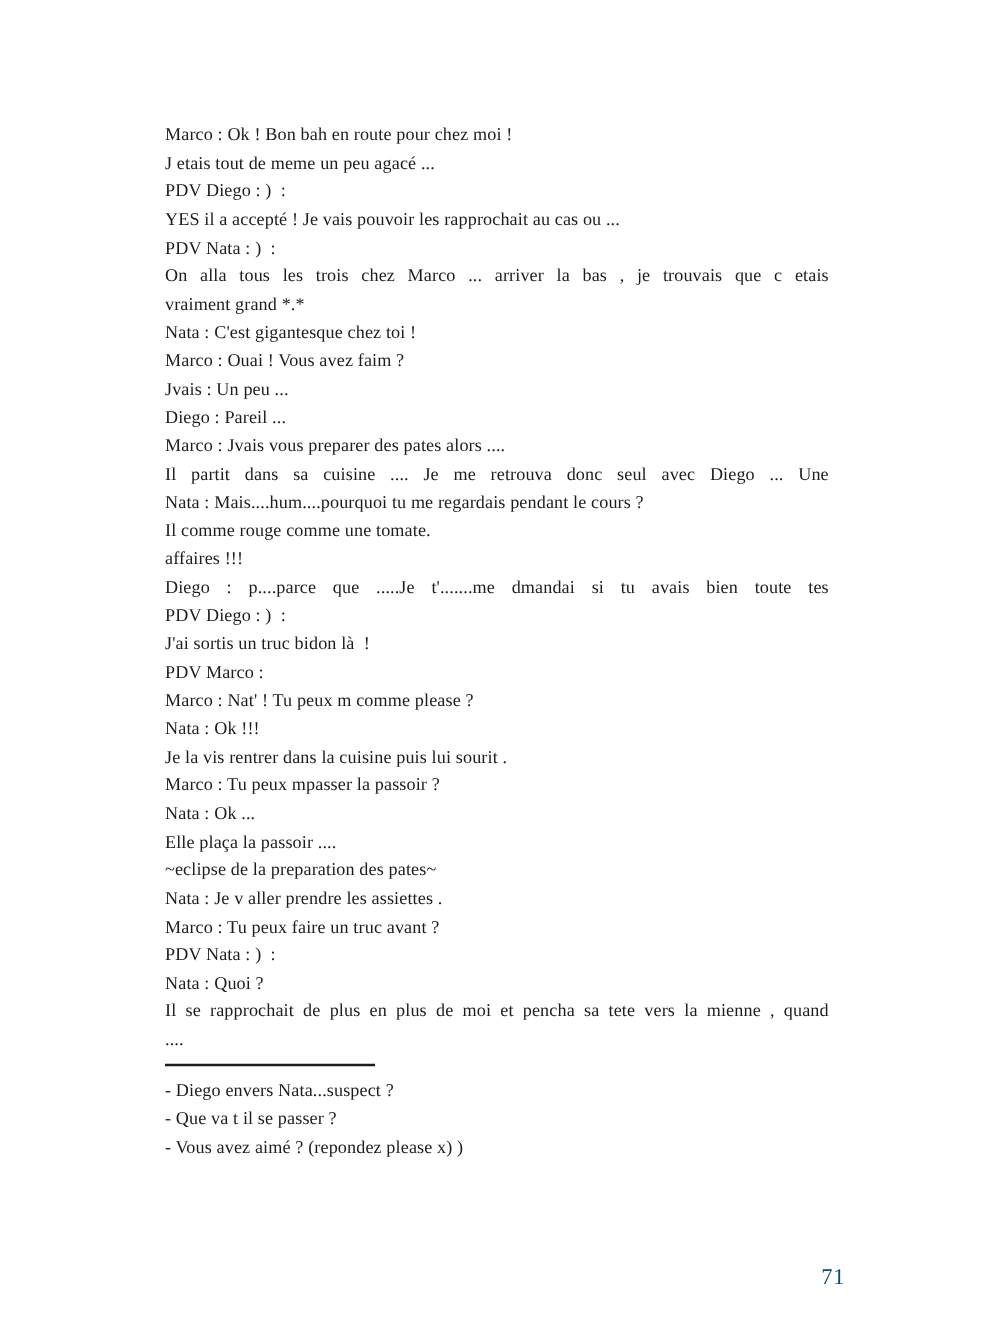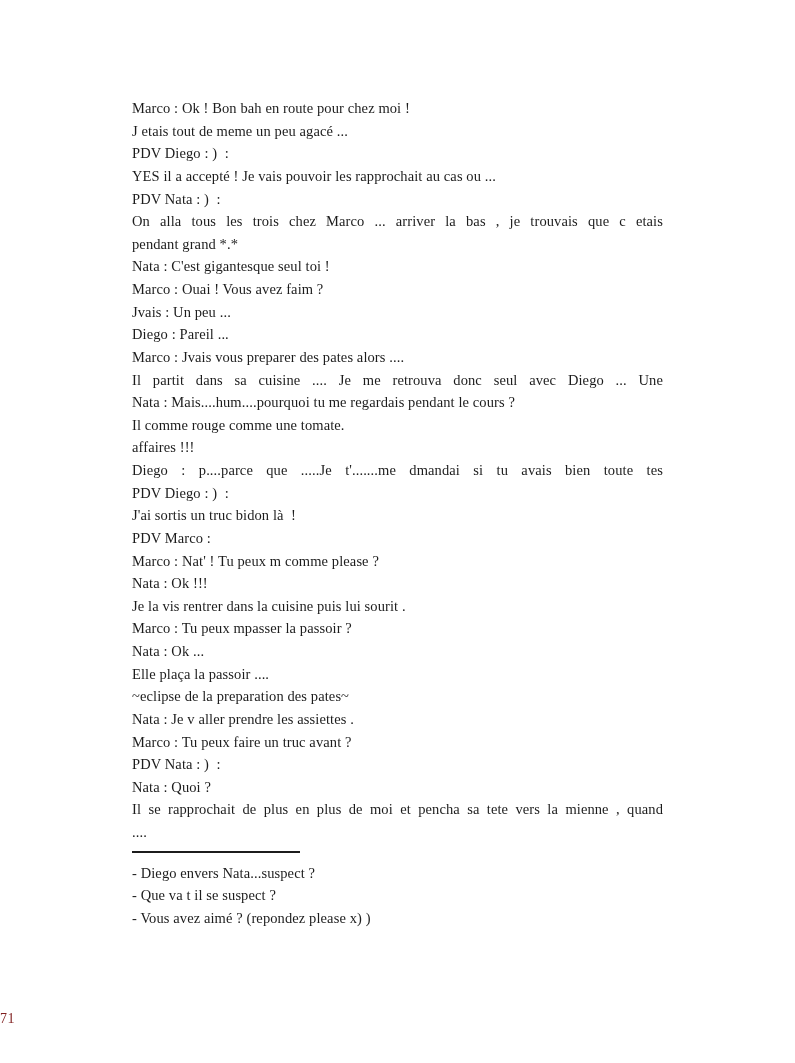"pendant grand *.*" div.line { text: pendant -> vraiment }
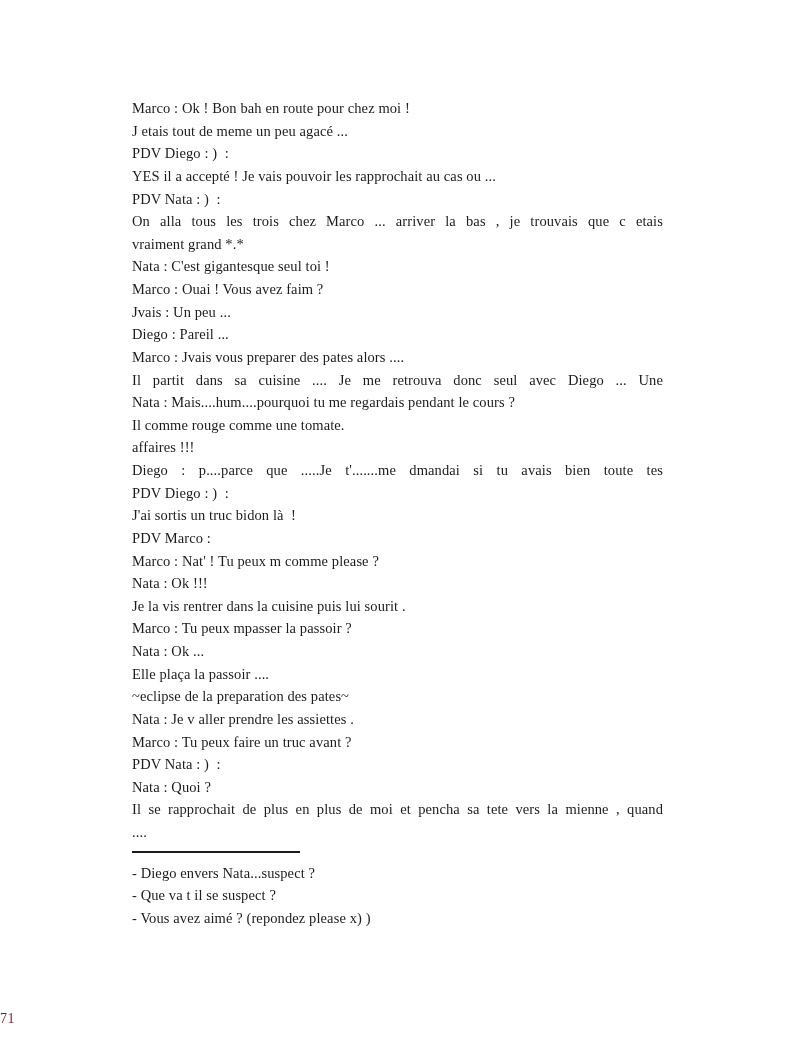"Nata : C'est gigantesque seul" div.line { text: seul -> chez }
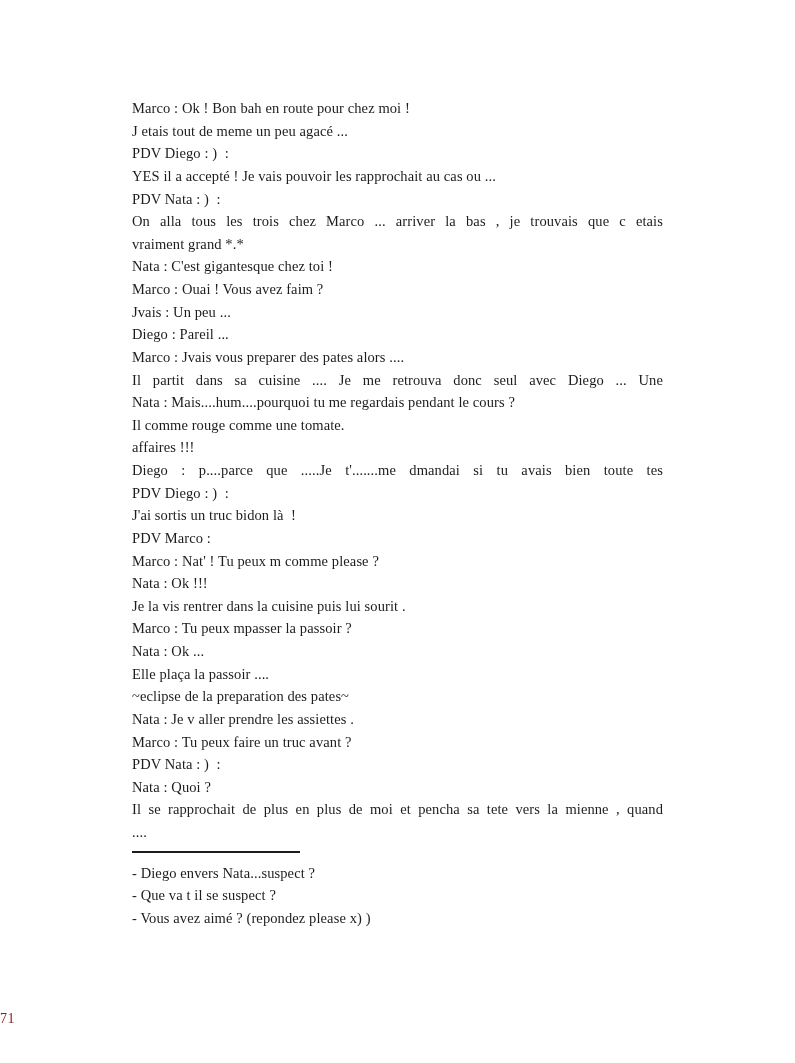"- Que va t il" div.line { text: suspect -> passer }
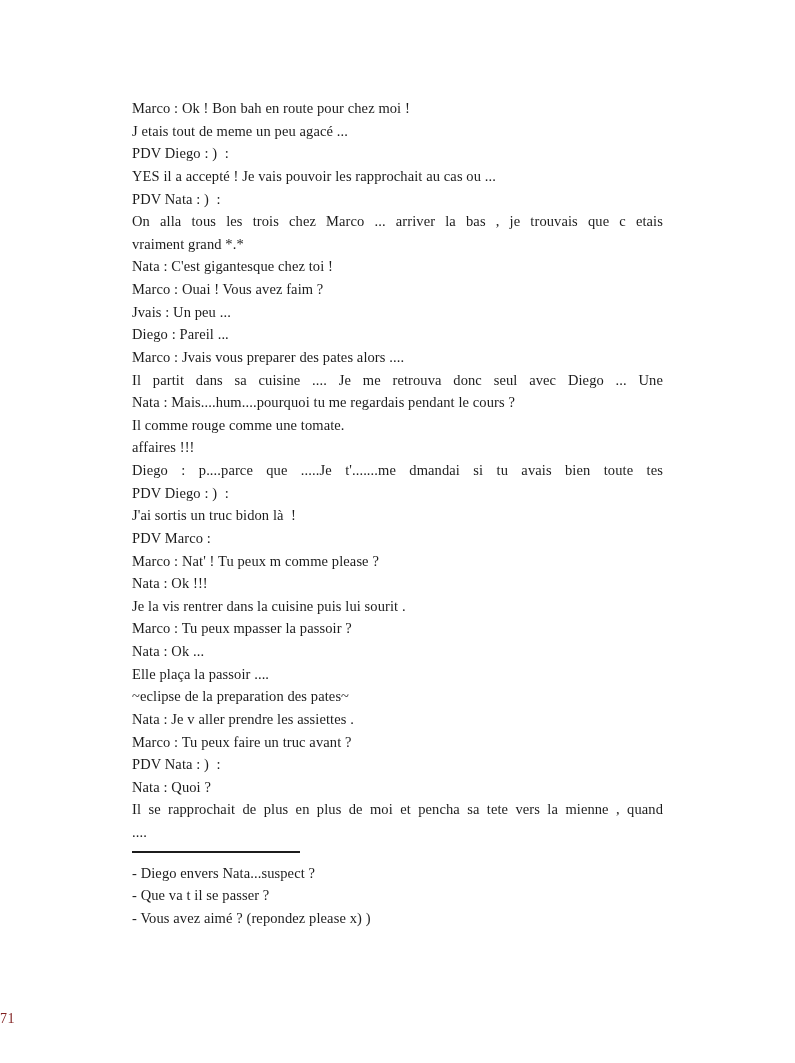"71" .pagenum { color: #7f1d1d -> #0c4a6e; font-size: 14px -> 18px; text-align: left -> right }
